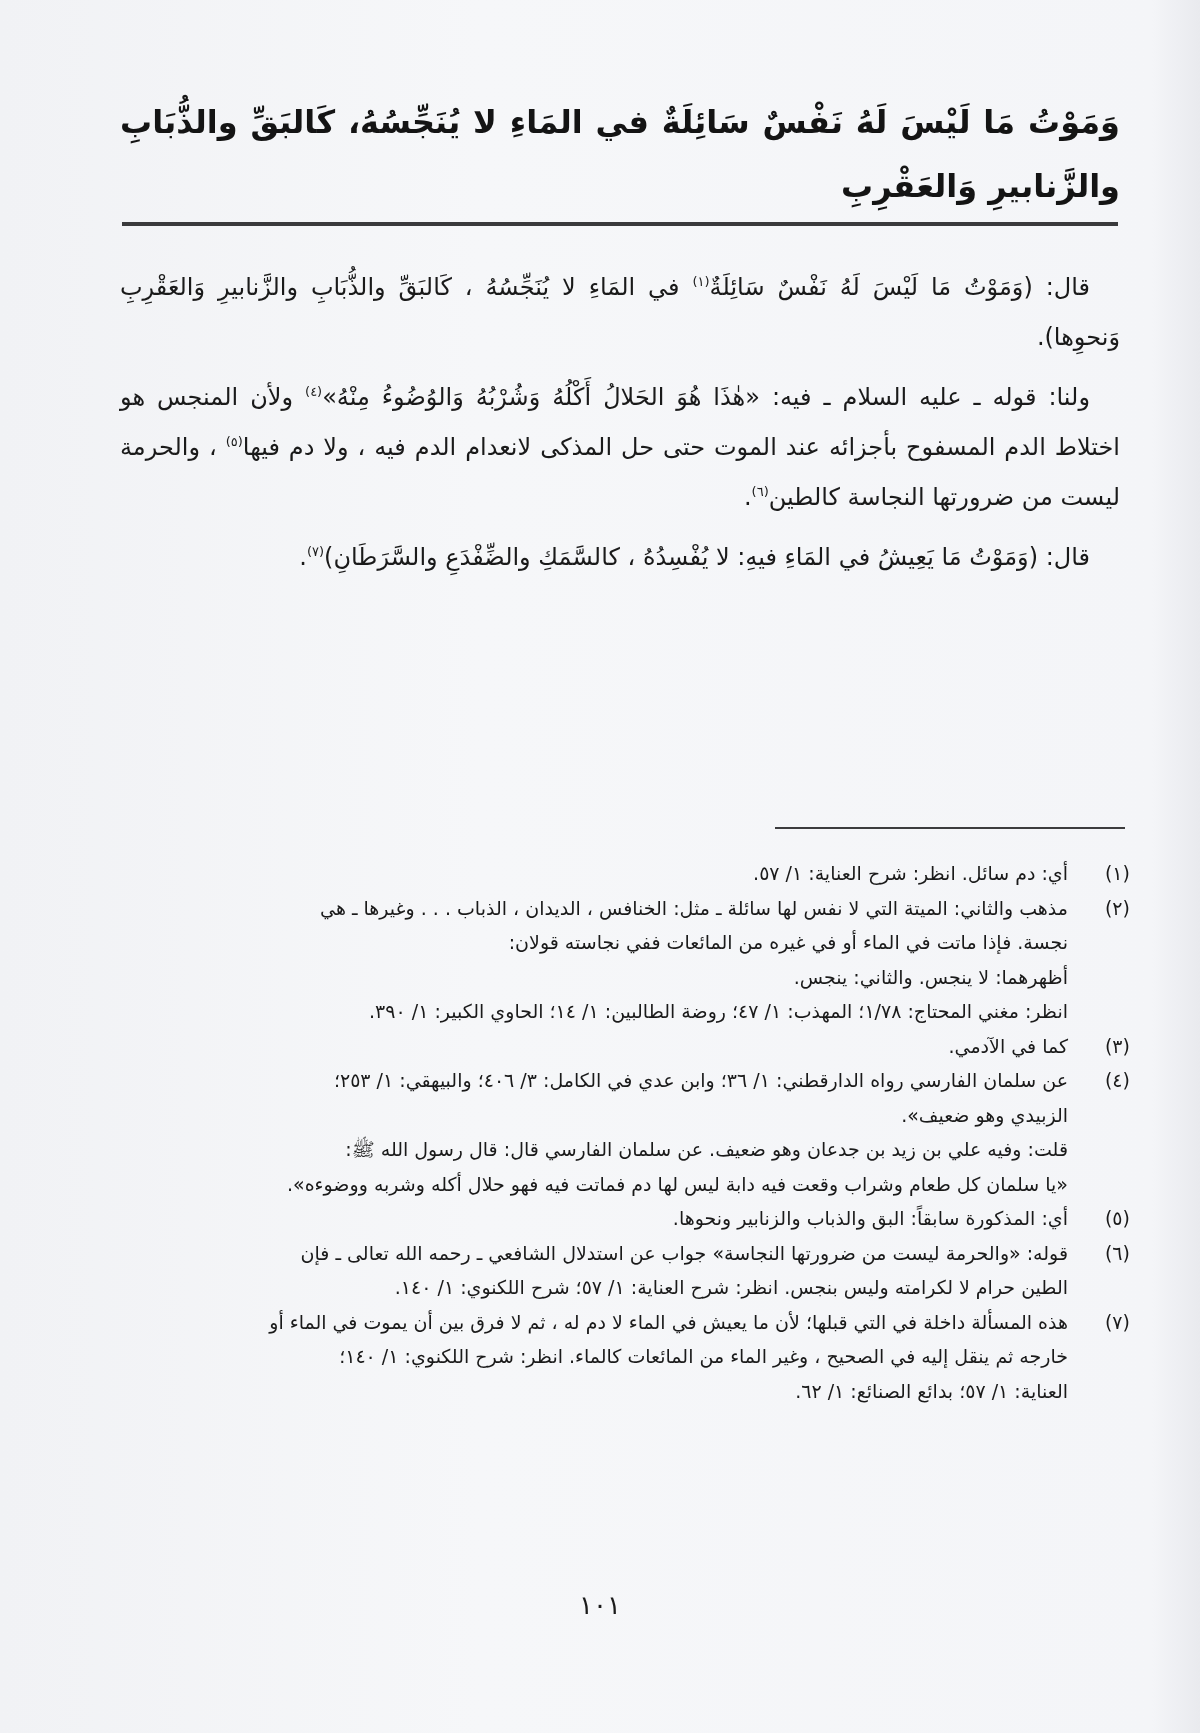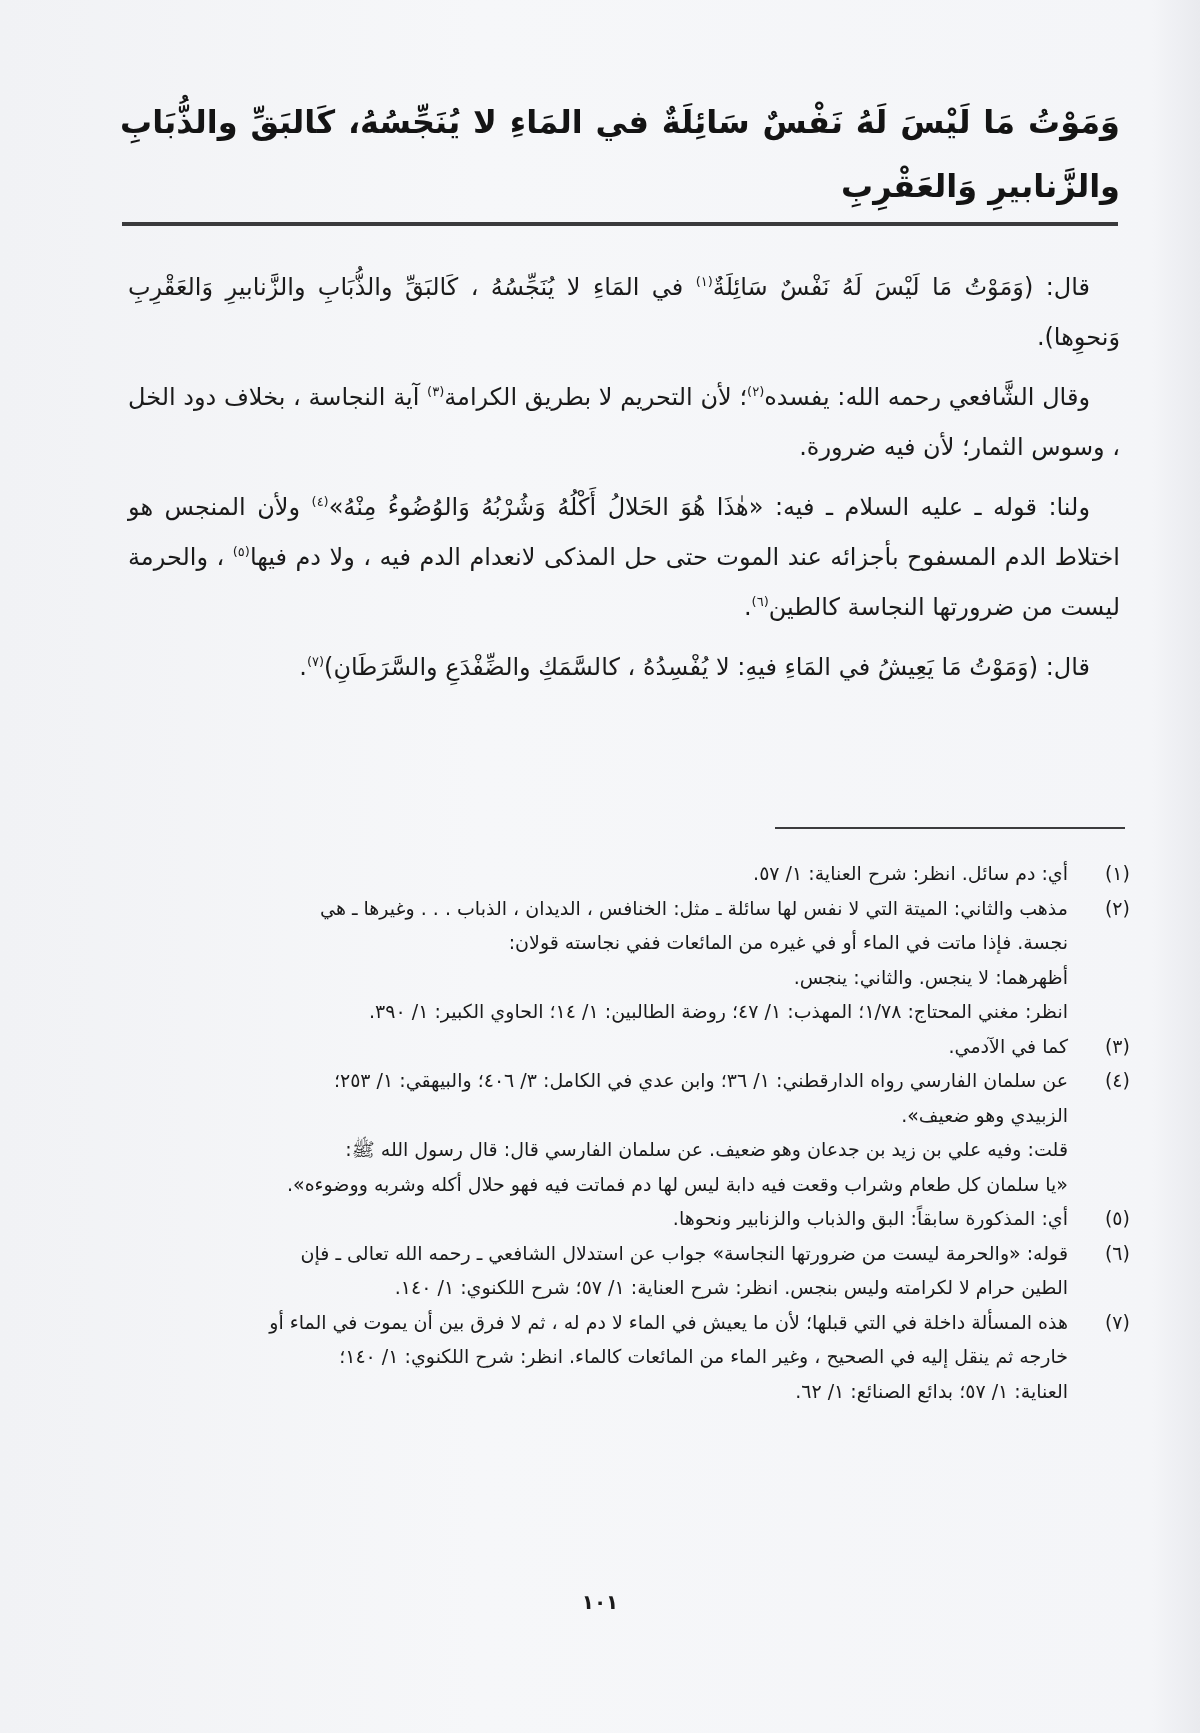"قال: (وَمَوْتُ مَا لَيْسَ لَهُ" .body-text p.indent { margin-left: 8px -> none }
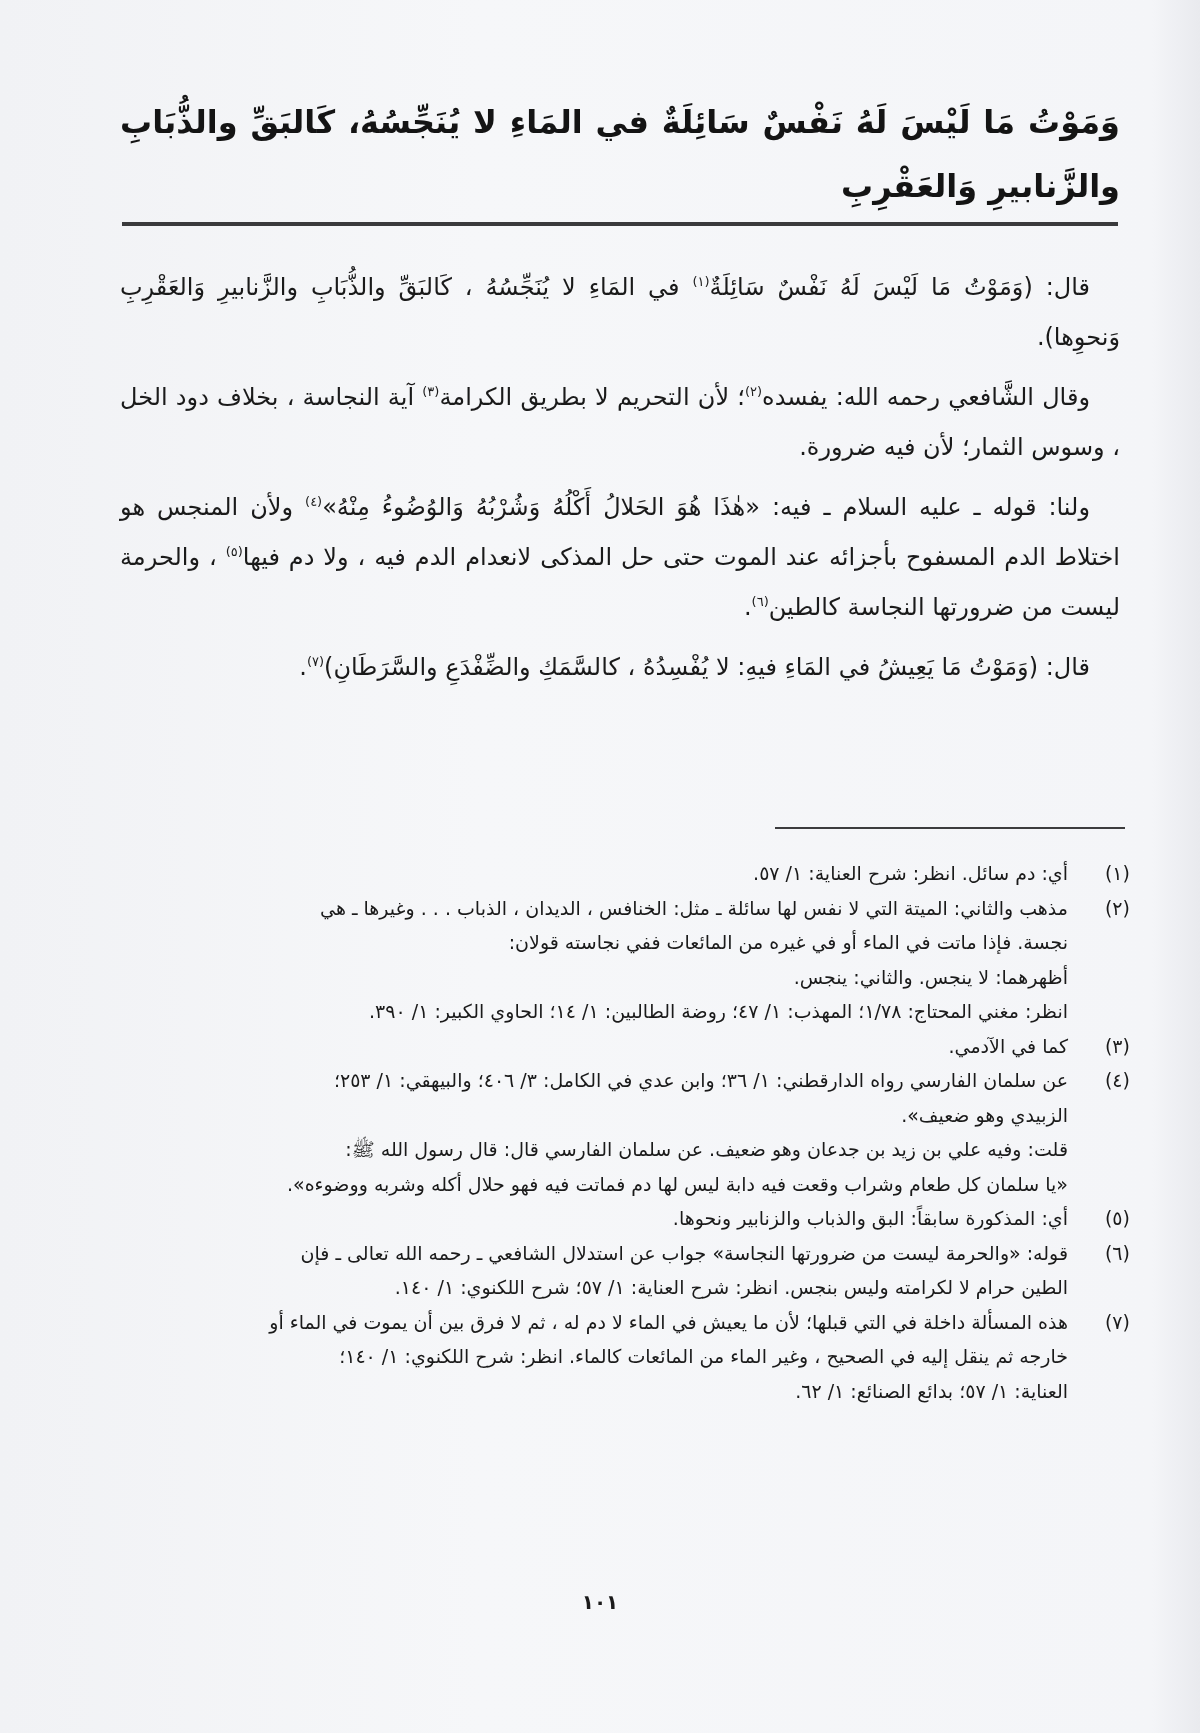"وقال الشَّافعي رحمه الله: يفسده(٢)؛" p.indent { html: <p> <span>وقال الشَّافعي رحمه الله: يفسده</span><sup>(٢)</sup><span>؛ لأن التحريم لا بطريق الكرامة</span><sup>(٣)</sup><span> آية النجاسة ، بخلاف دود الخل ، وسوس الثمار؛ لأن فيه ضرورة.</span> </p> -> none }
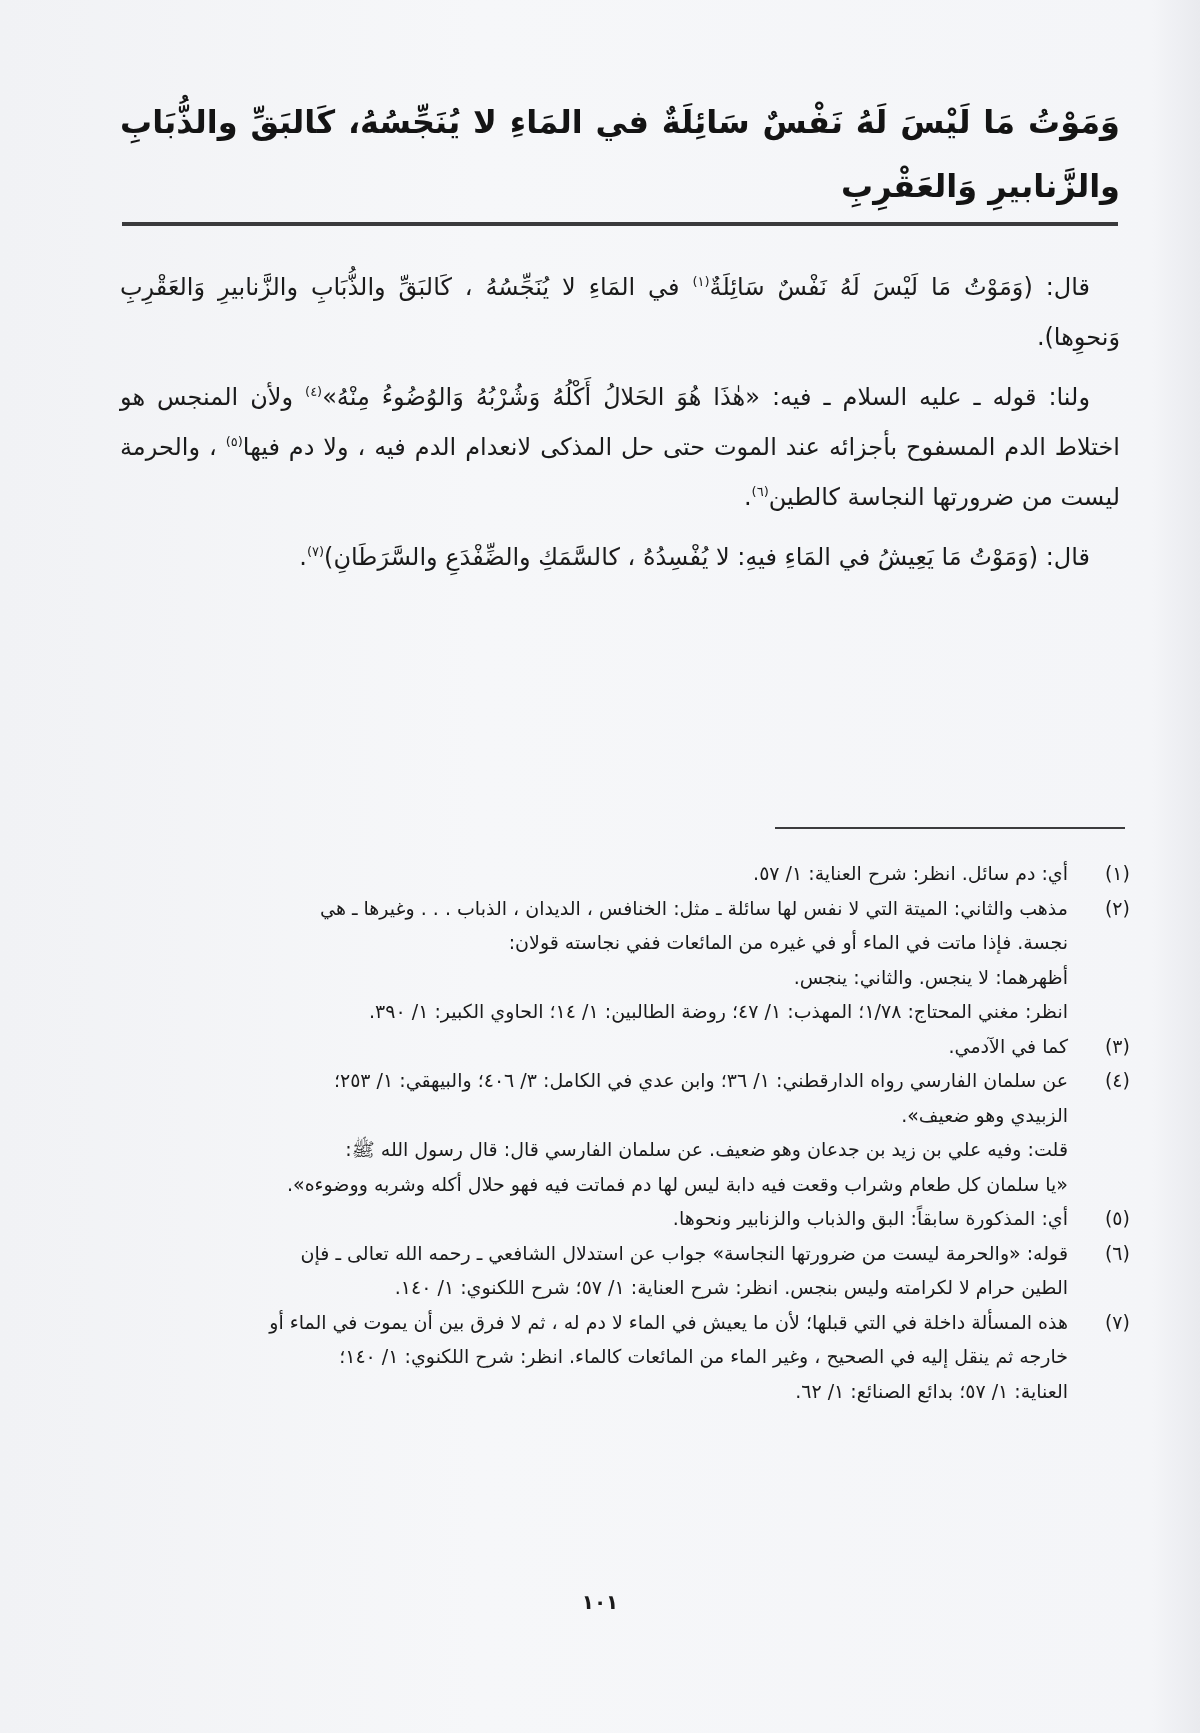"١٠١" .page-number { font-size: 20px -> 26px; font-weight: bold -> normal }
